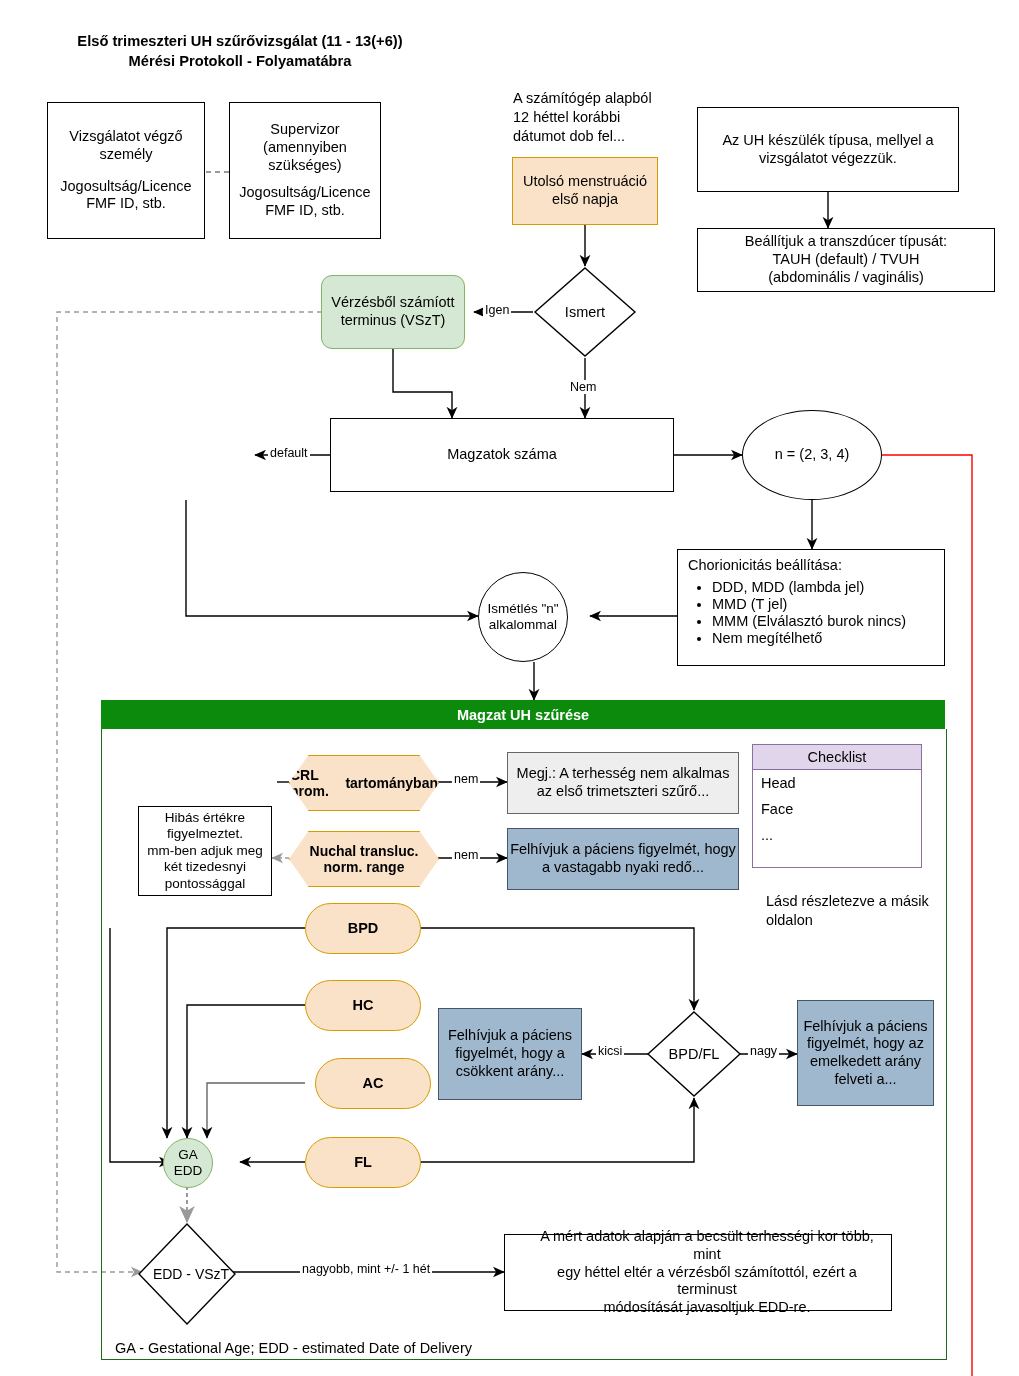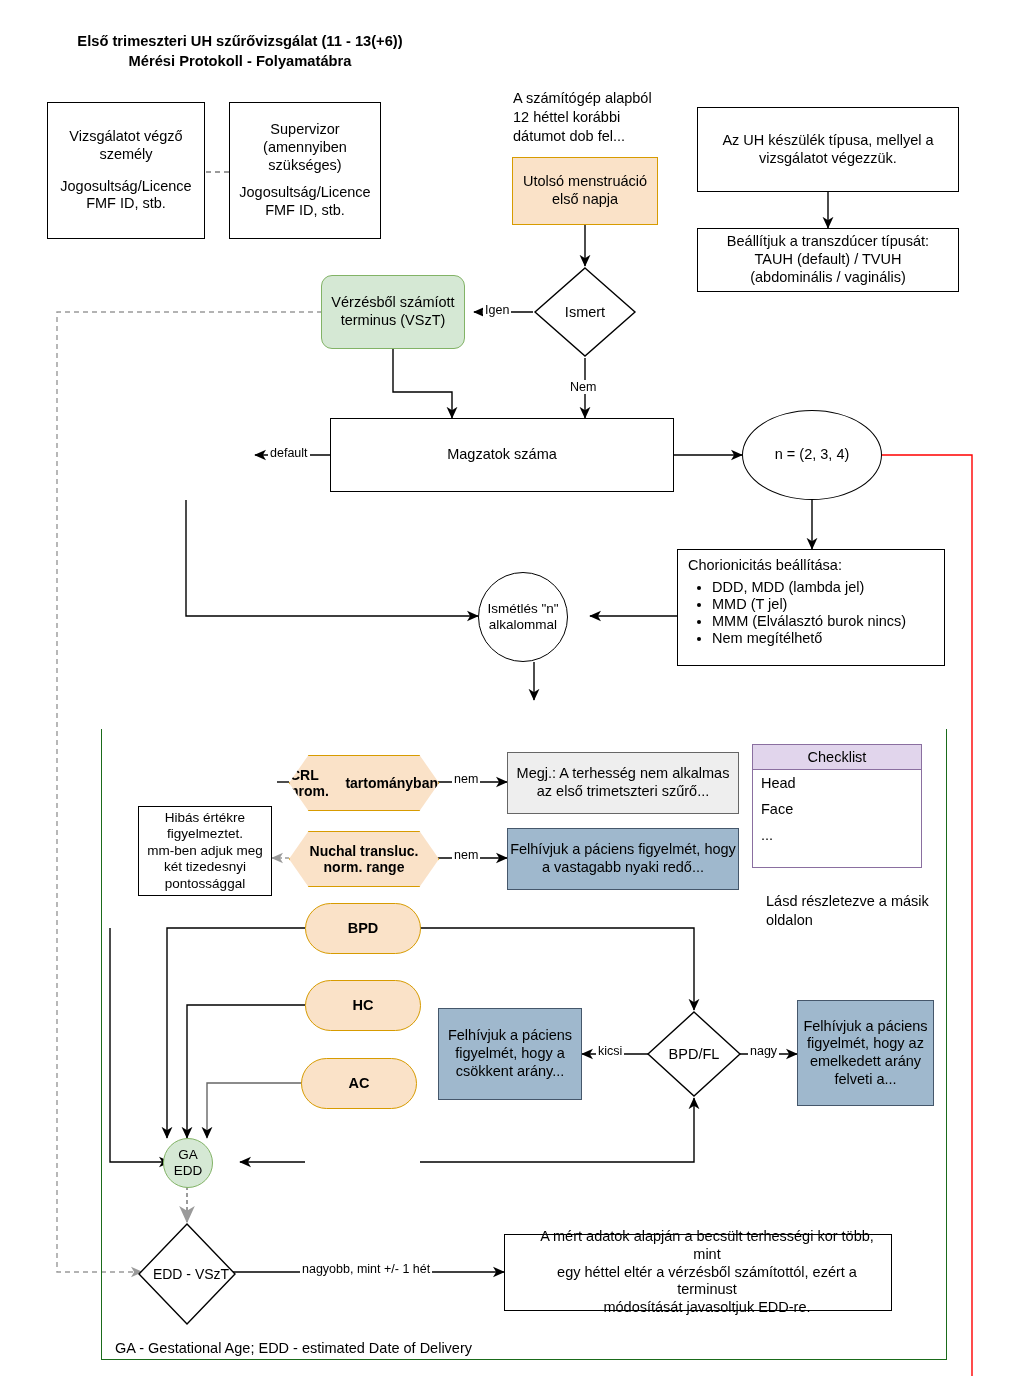"Beállítjuk a transzdúcer típusát:" div.node { width: 262px -> 298px }
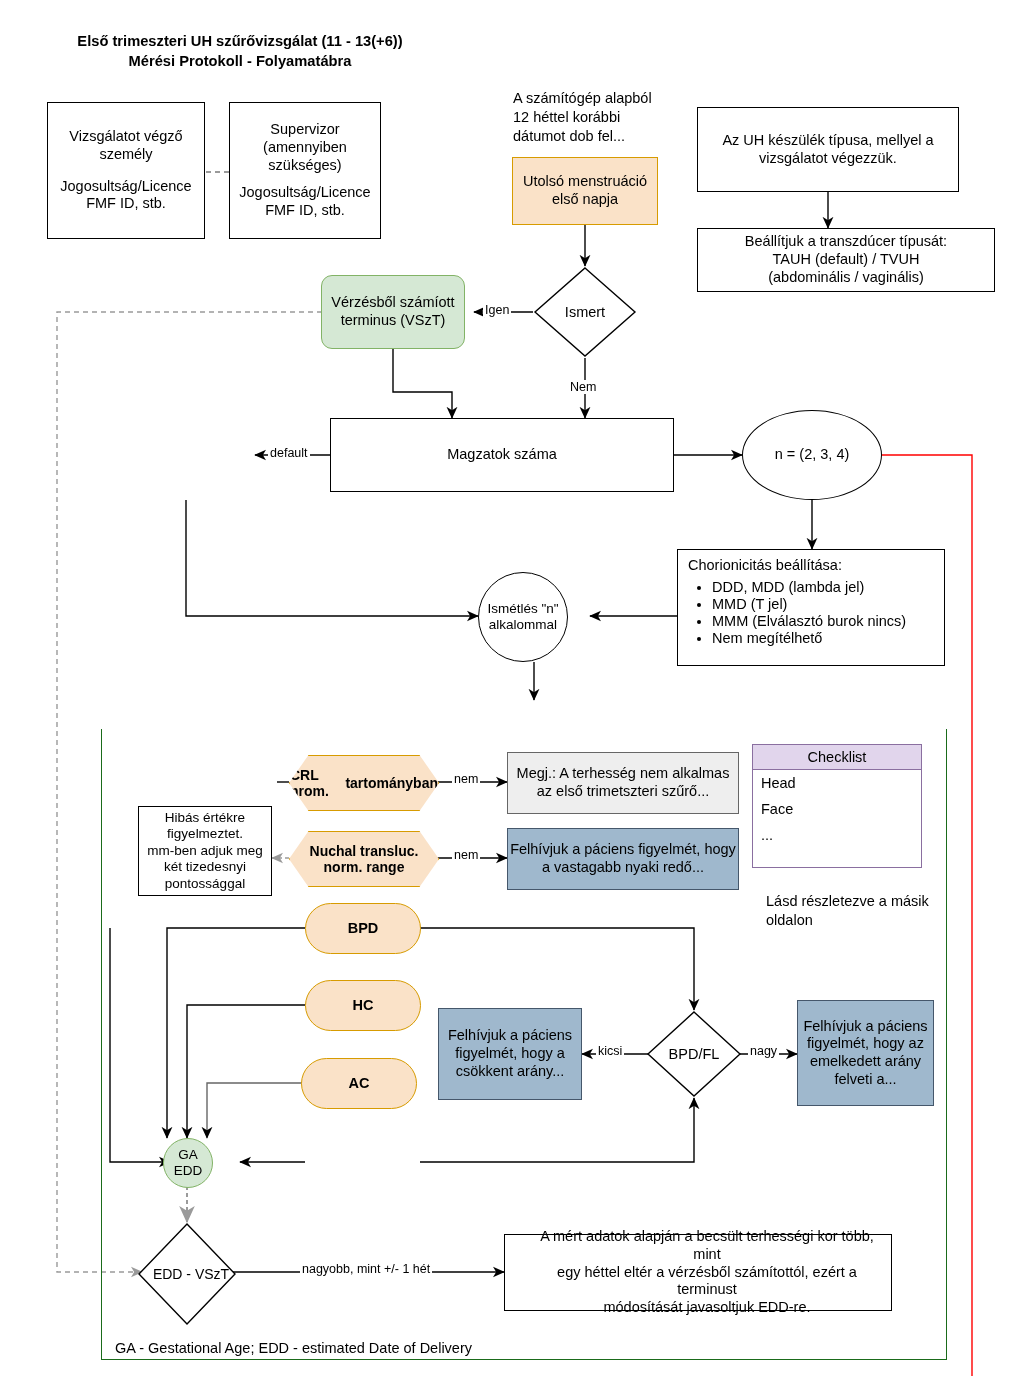"Magzat UH szűrése" div.band { html: none -> <div>Magzat UH szűrése</div> }
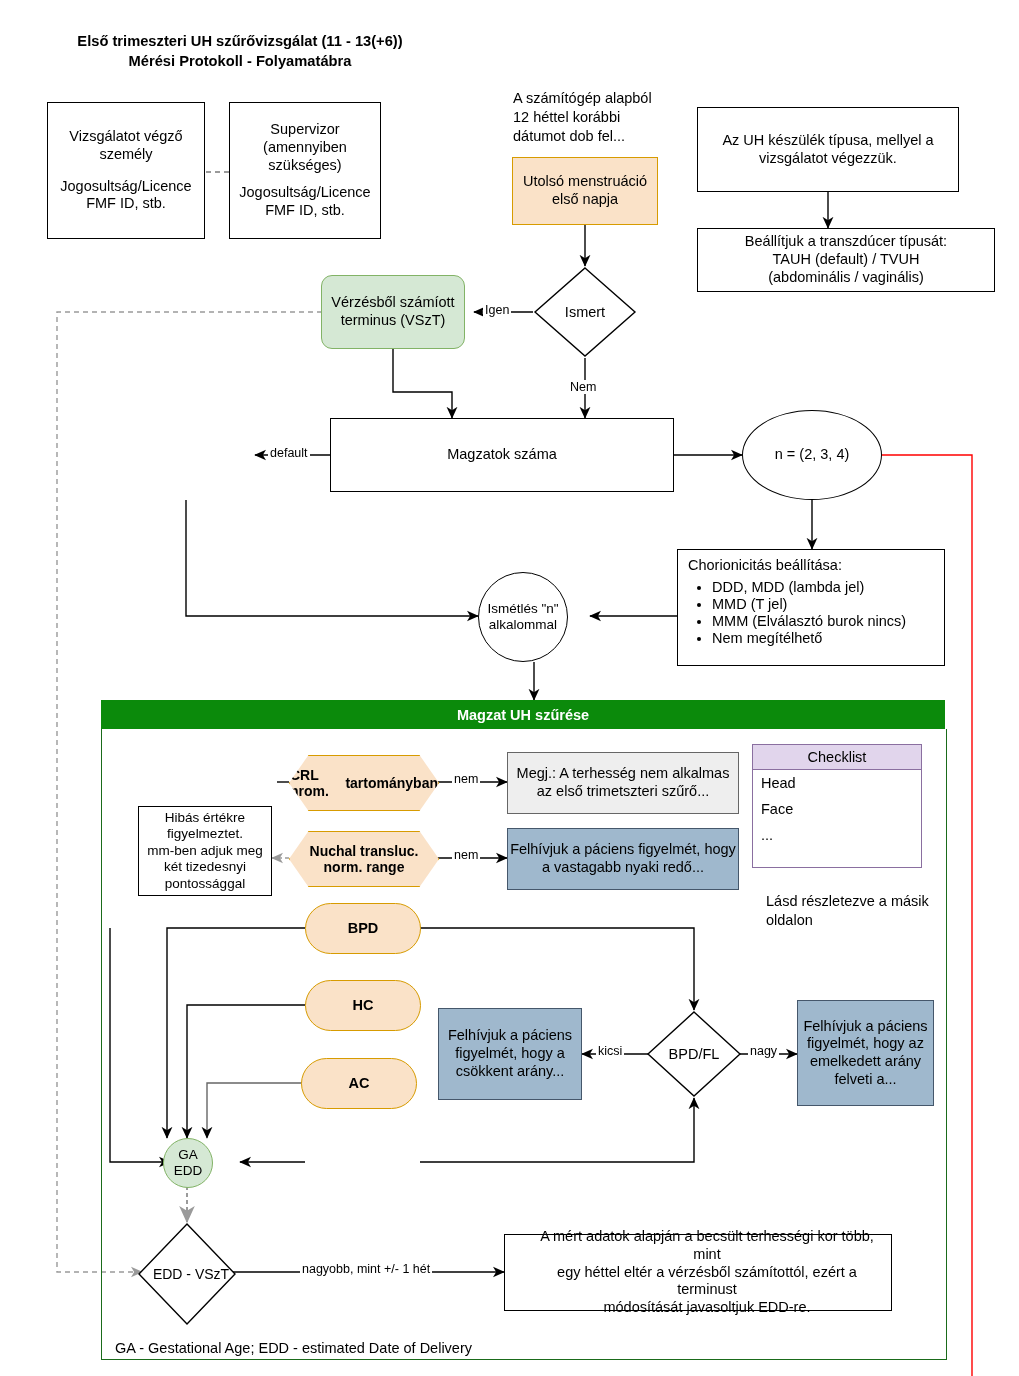"AC" div.node { left: 301px -> 315px }
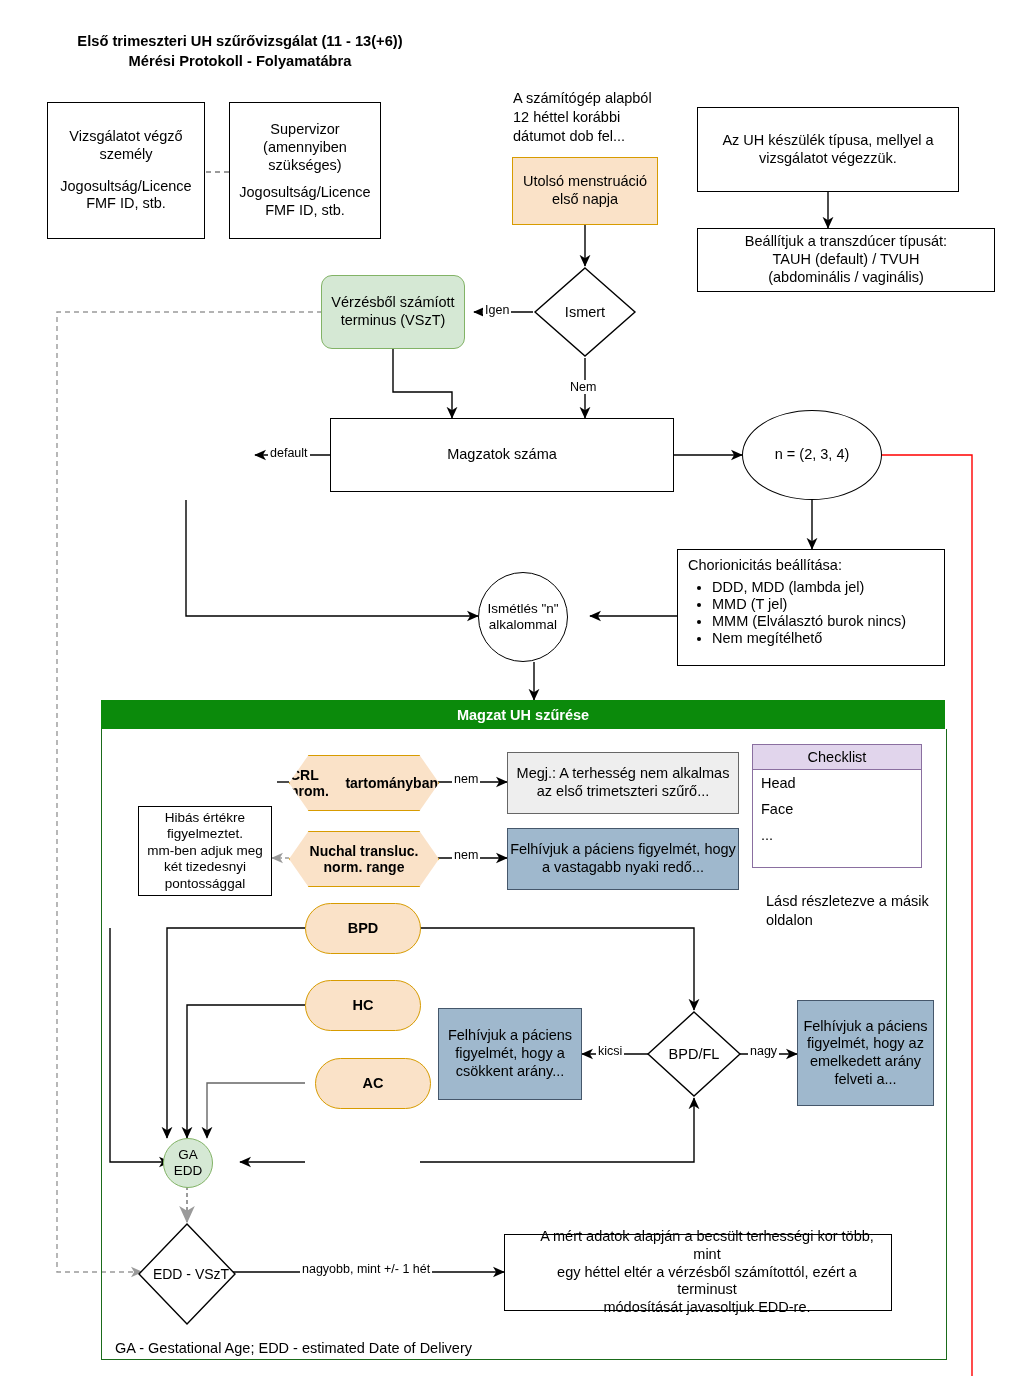"FL" div.node { html: none -> <div>FL</div> }
